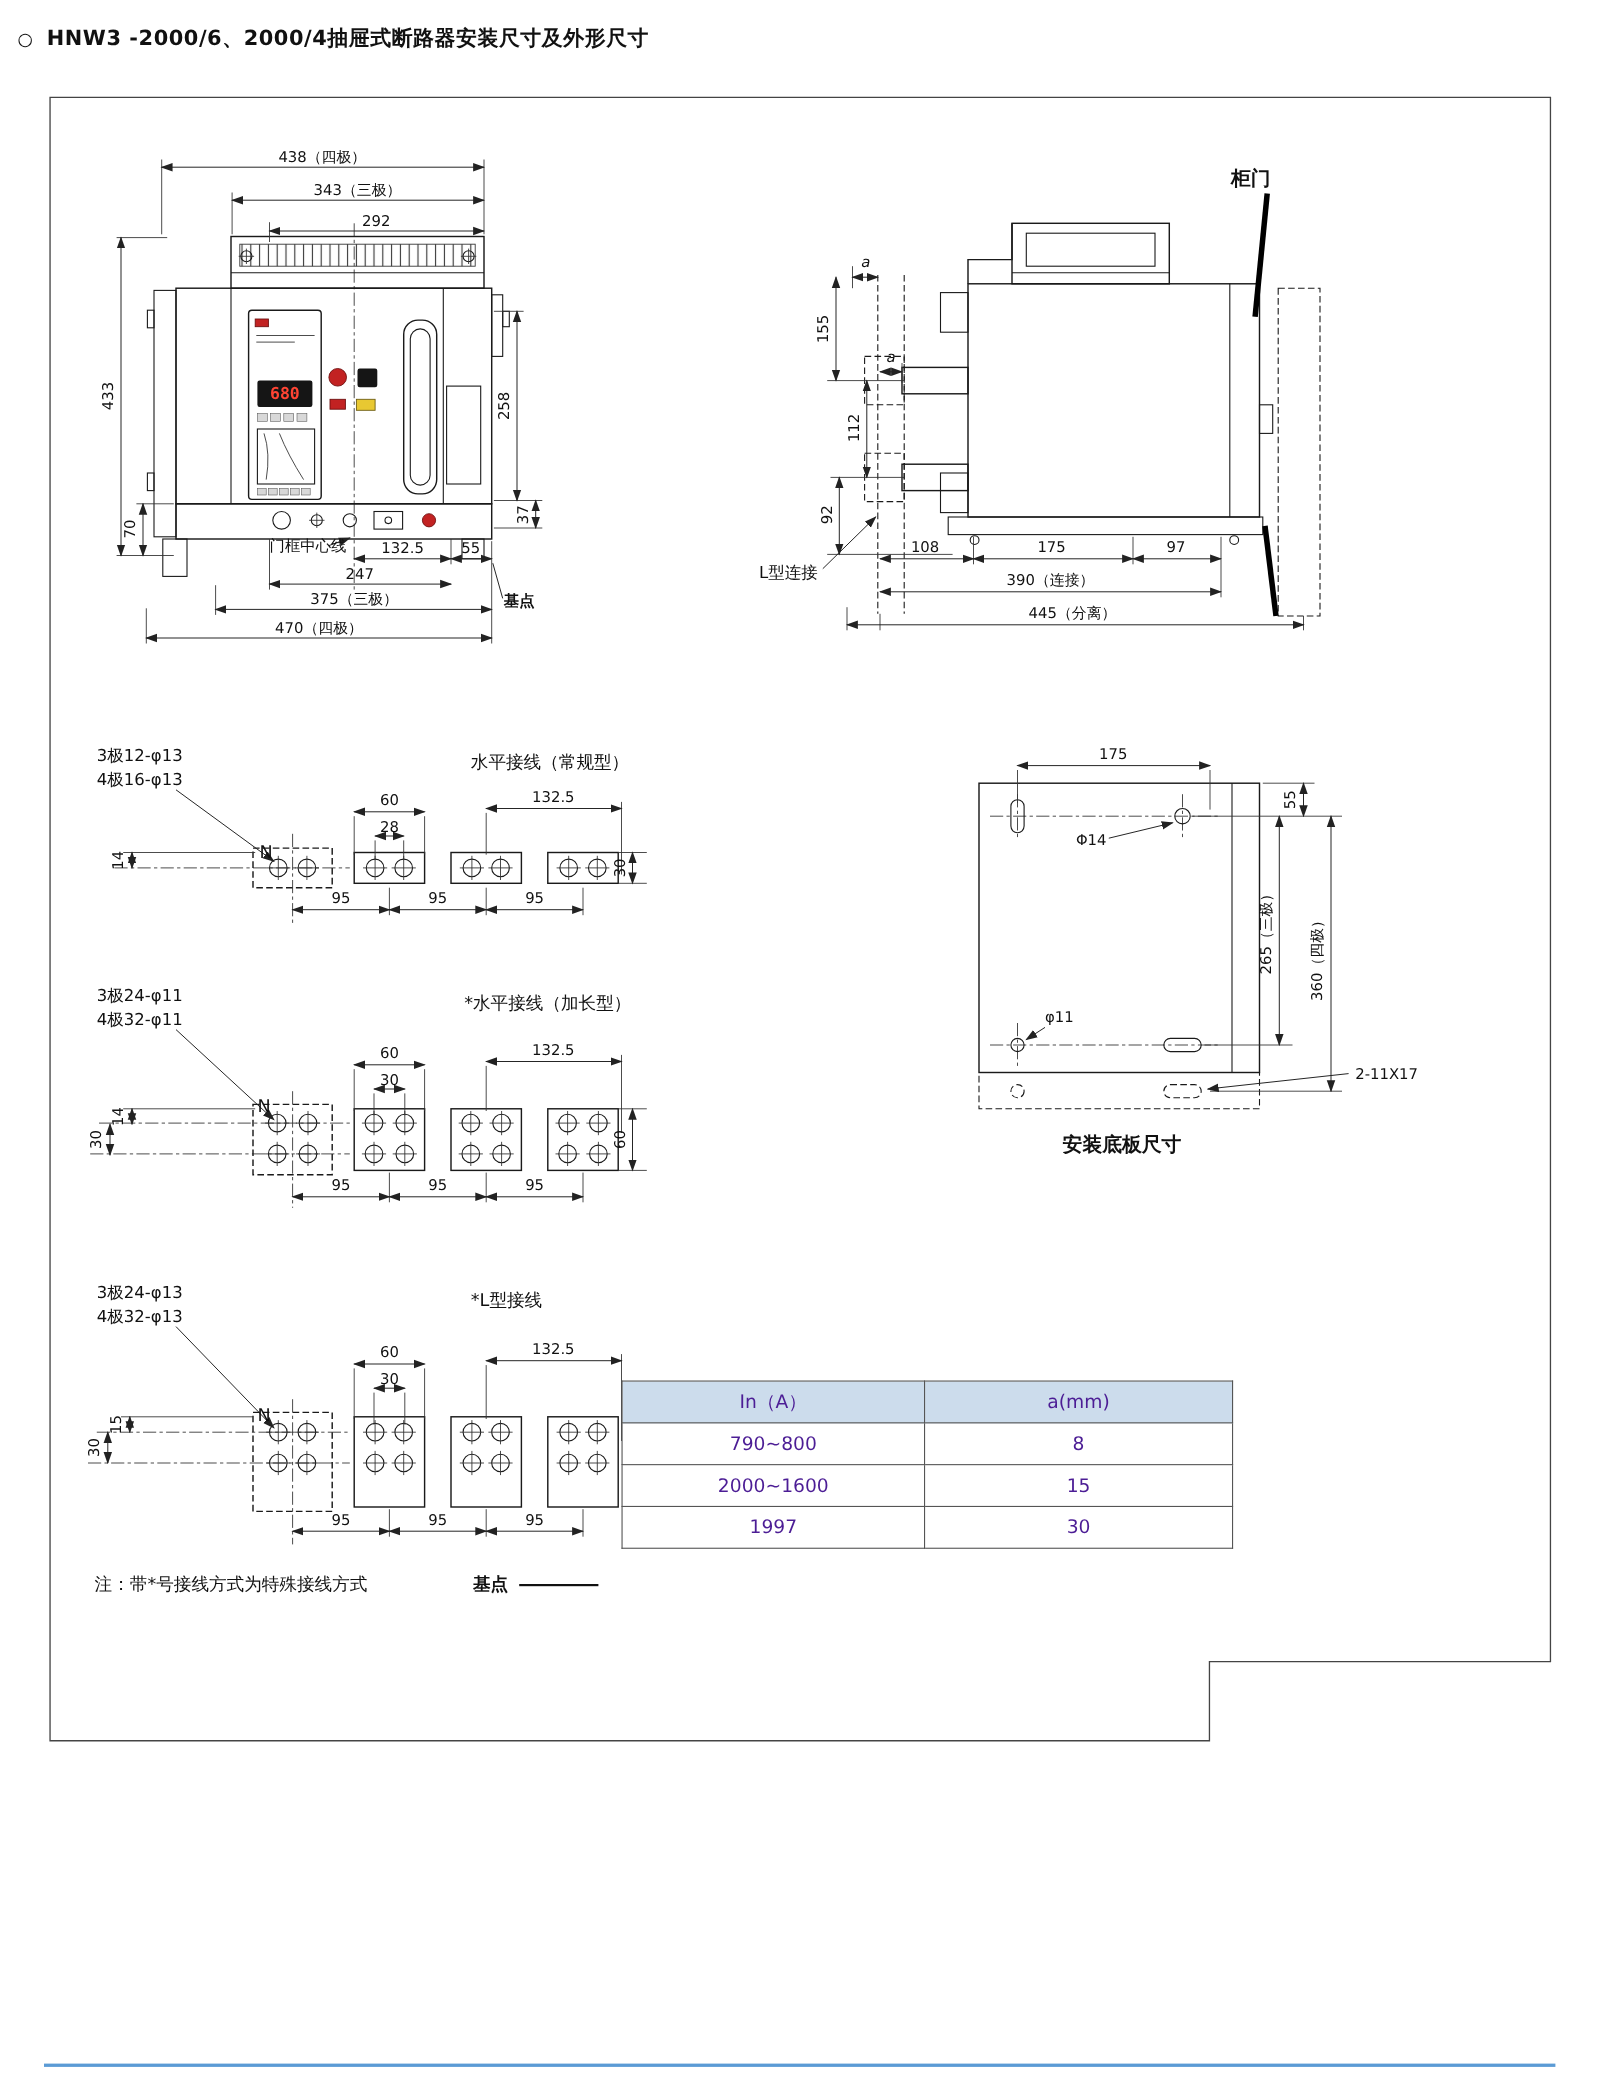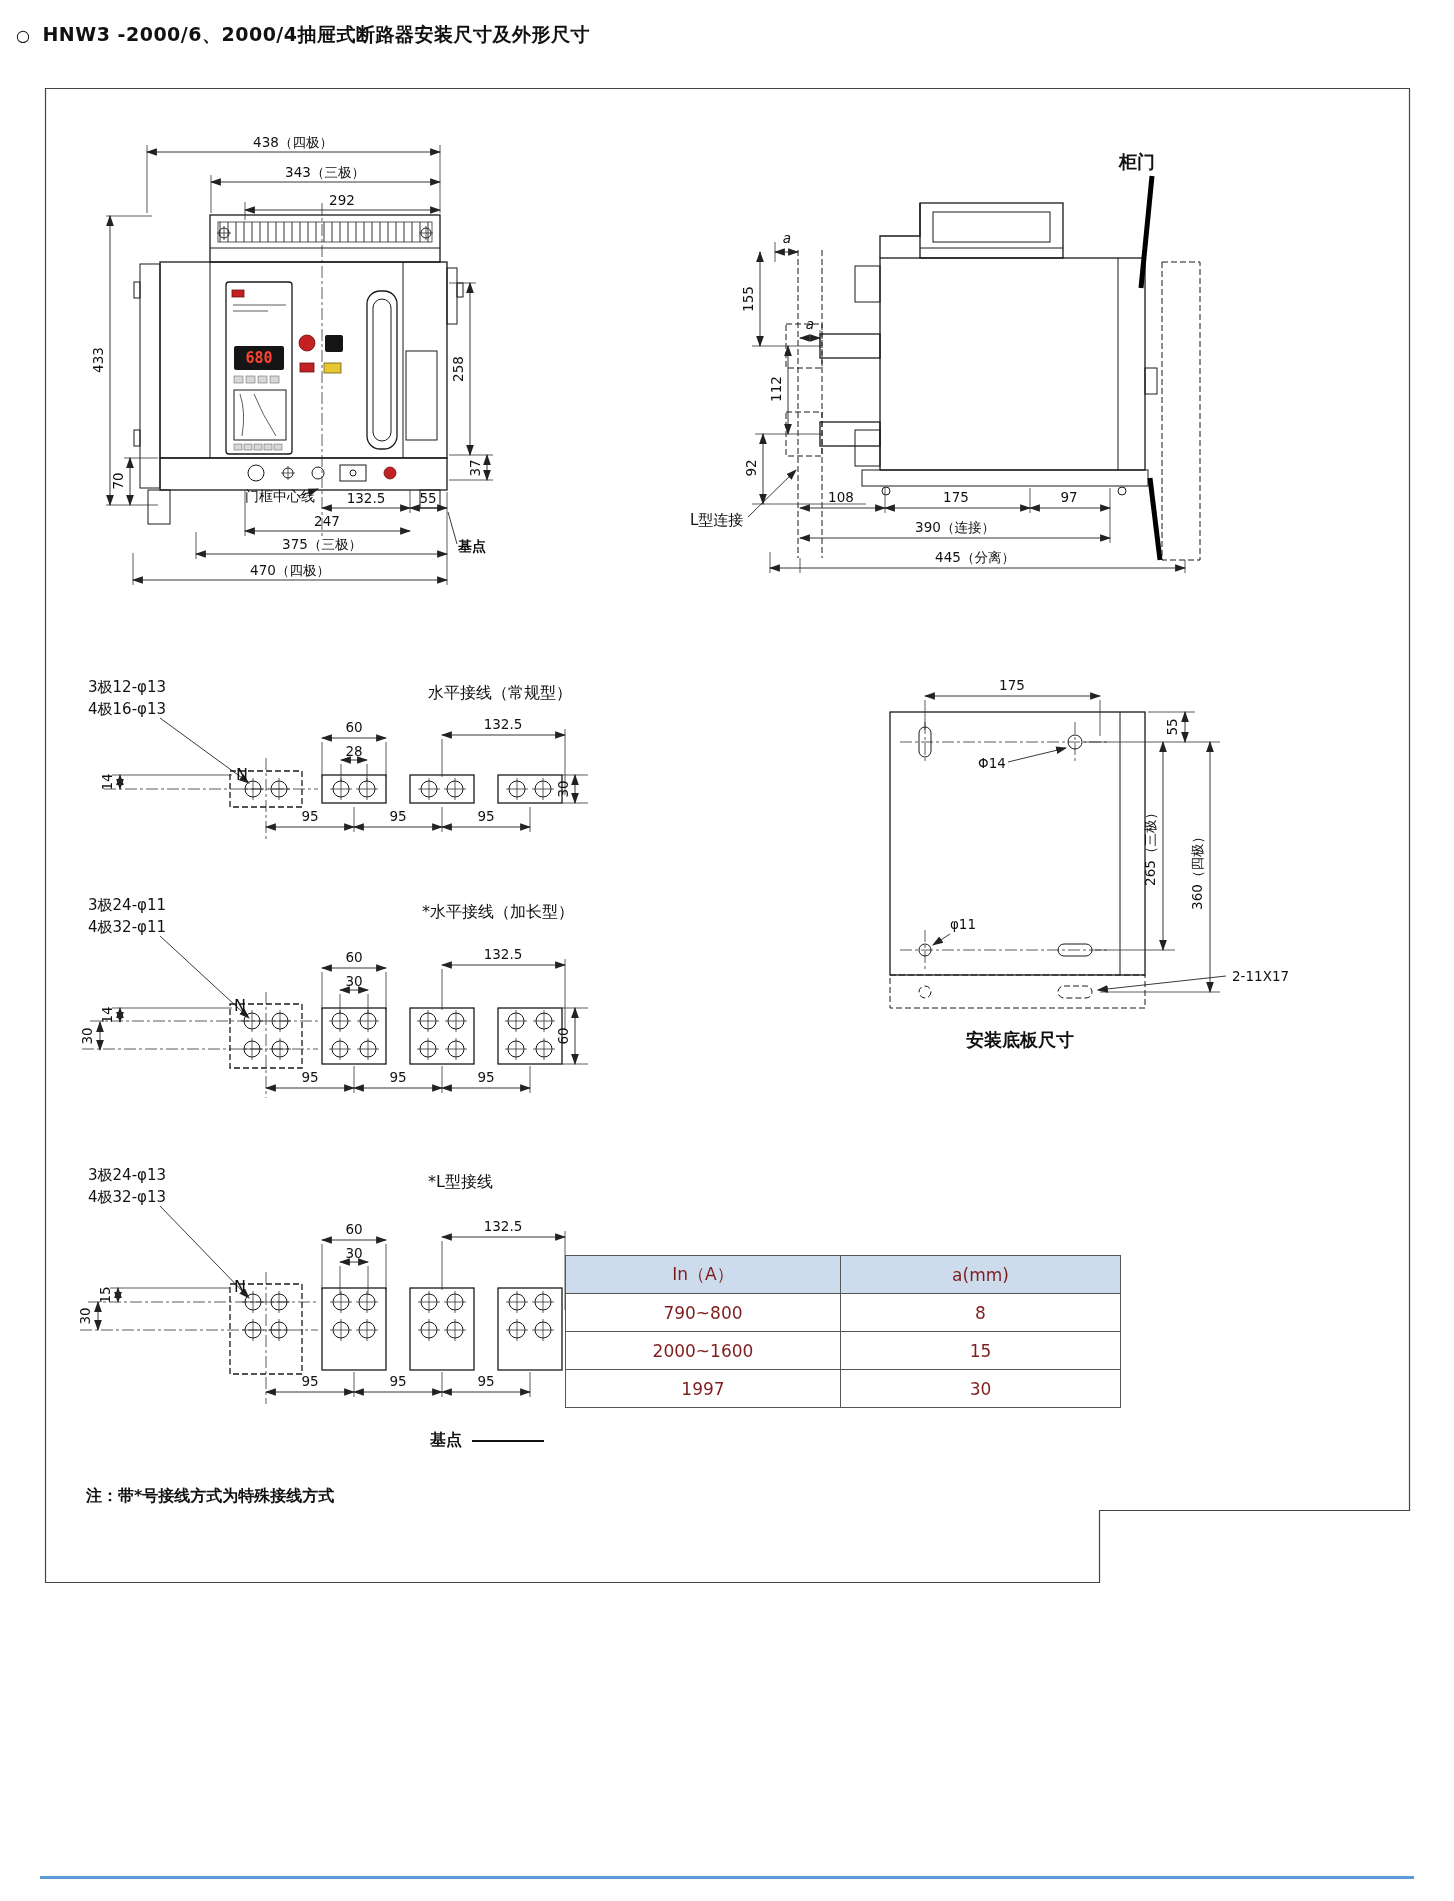"In（A）" table.spec { color: #7f1d1d -> #4c1d95 }
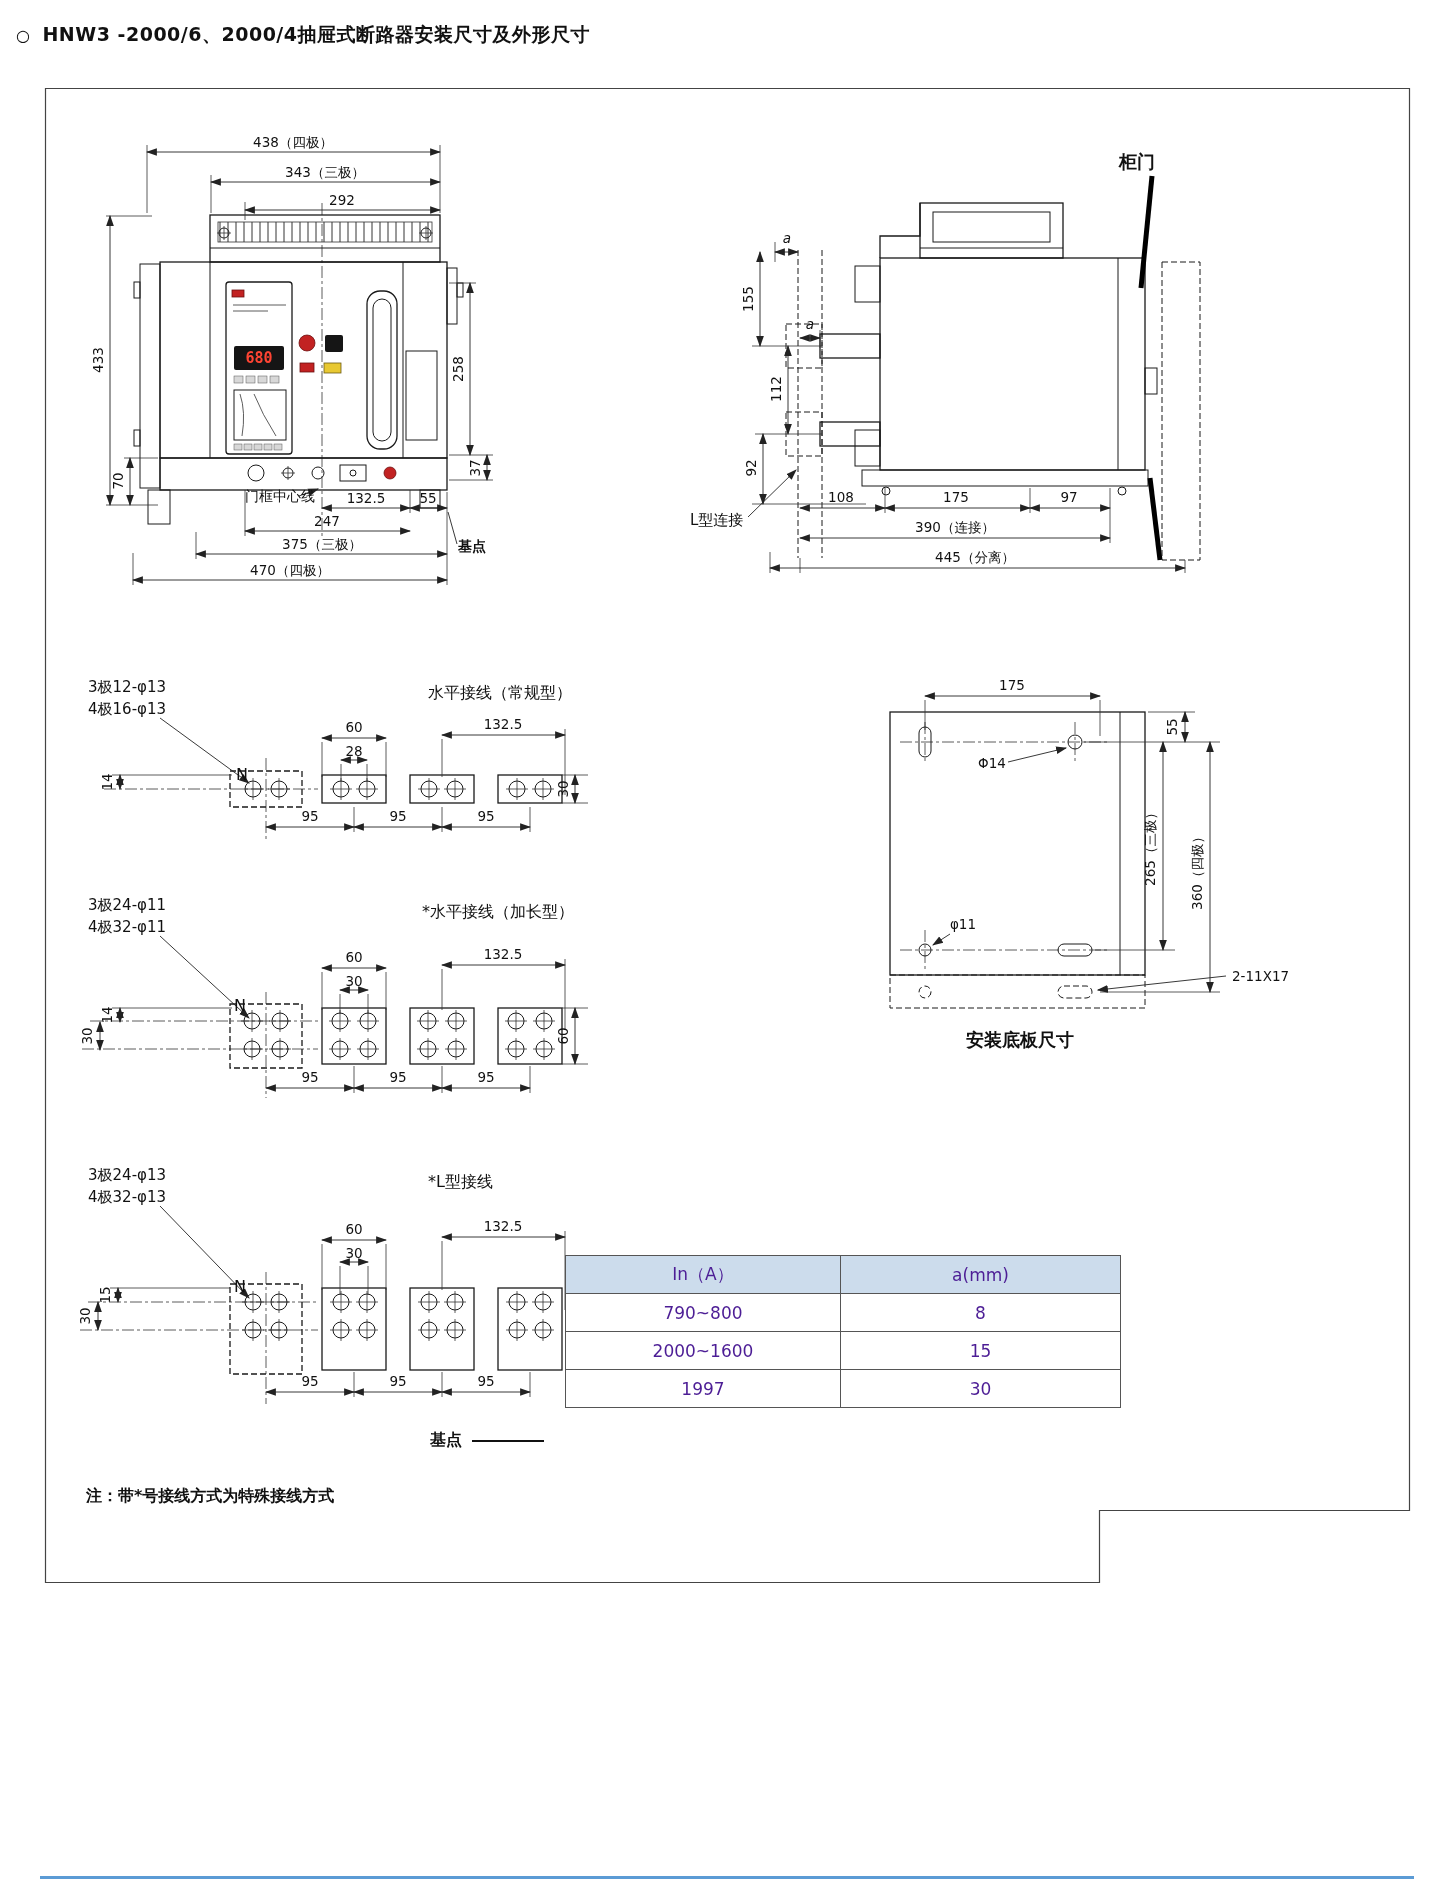"注：带*号接线方式为特殊接线方式" .note { font-weight: bold -> normal; top: 1486px -> 1430px }
